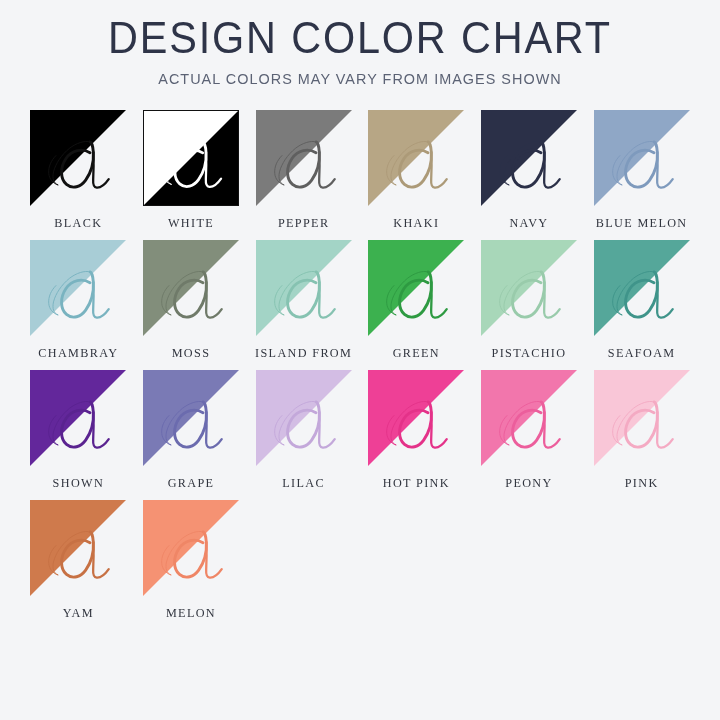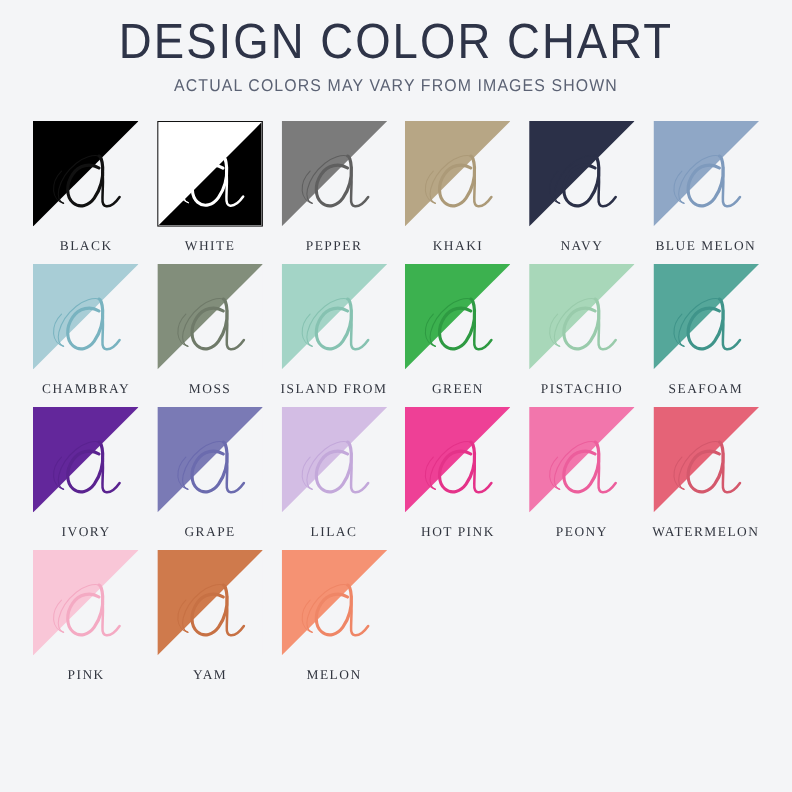"IVORY" div.swatch-label { text: IVORY -> SHOWN }
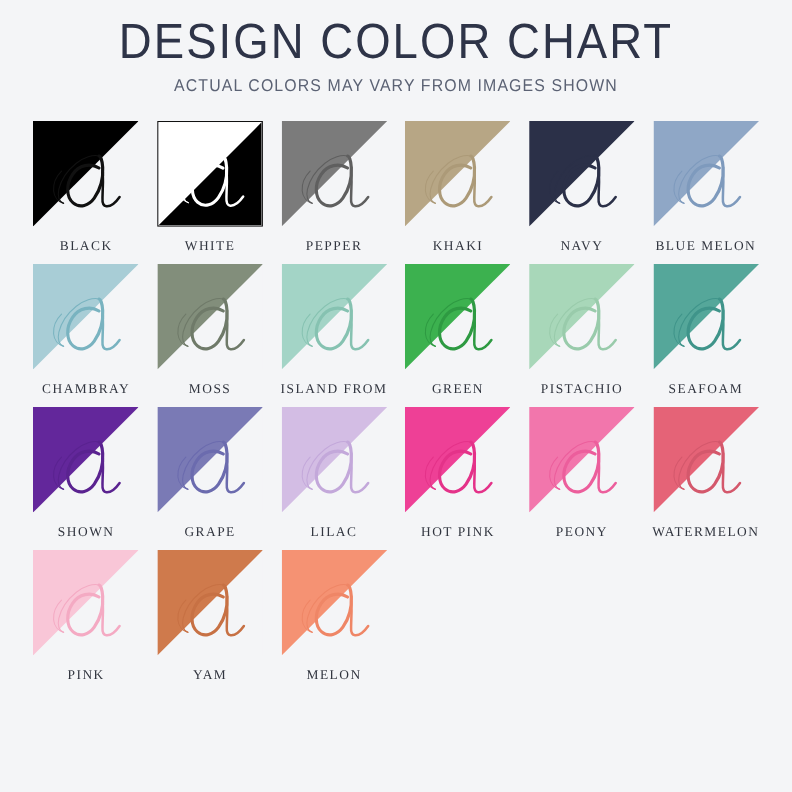"WATERMELON" div.swatch-cell { html: <div> <div> <svg> <rect></rect> <polygon></polygon> <g> <path></path> <path></path> <path></path> <path></path> </g> </svg> </div> <div>WATERMELON</div> </div> -> none }
